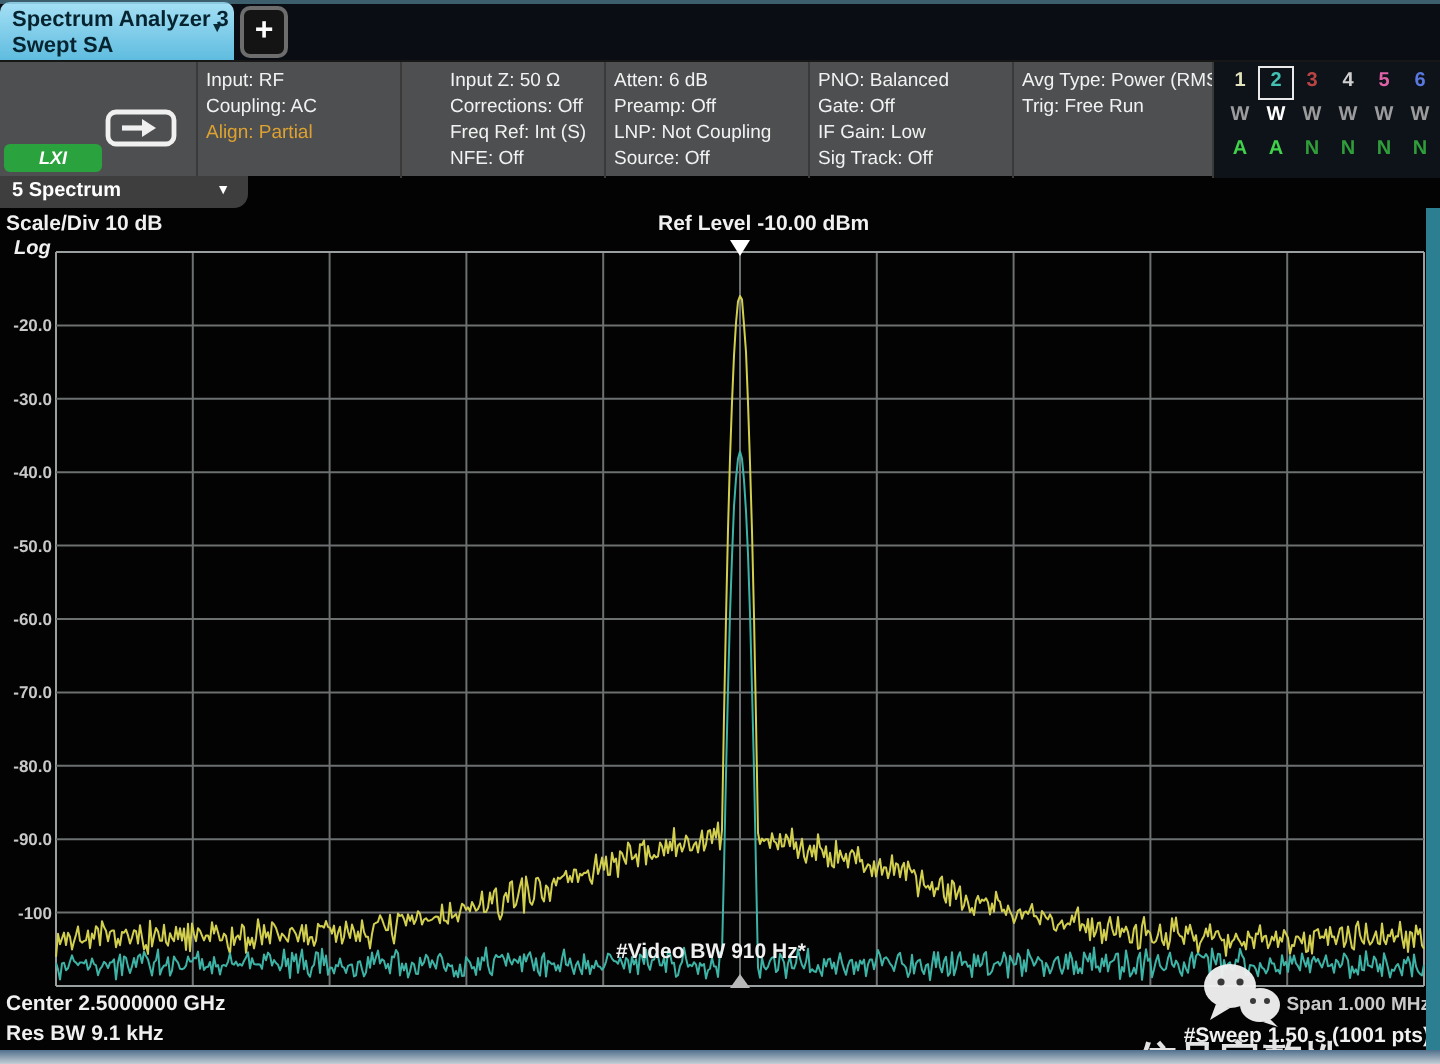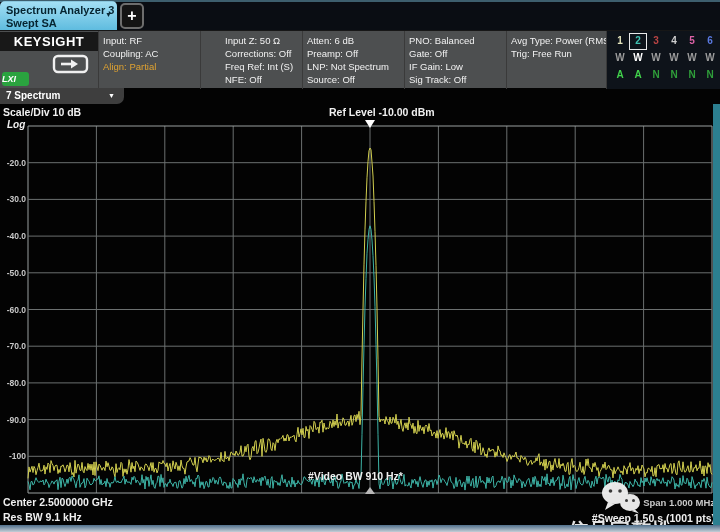"KEYSIGHT" div.logo { html: <div>KEYSIGHT</div> -> none }
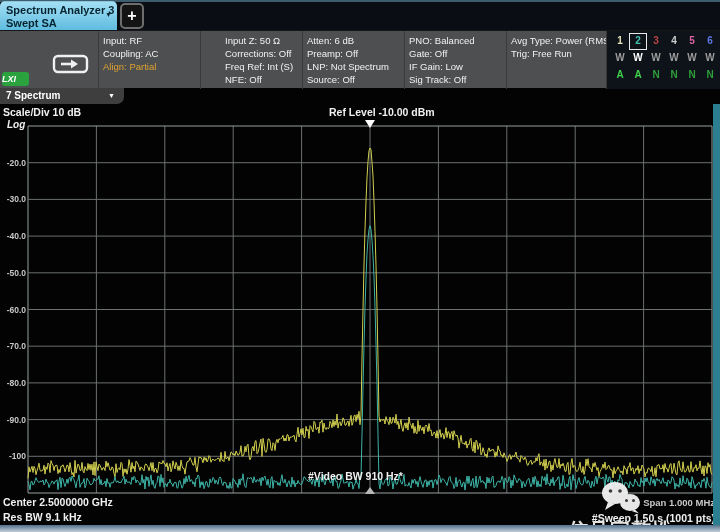"LNP: Not Spectrum" div { text: Spectrum -> Coupling }
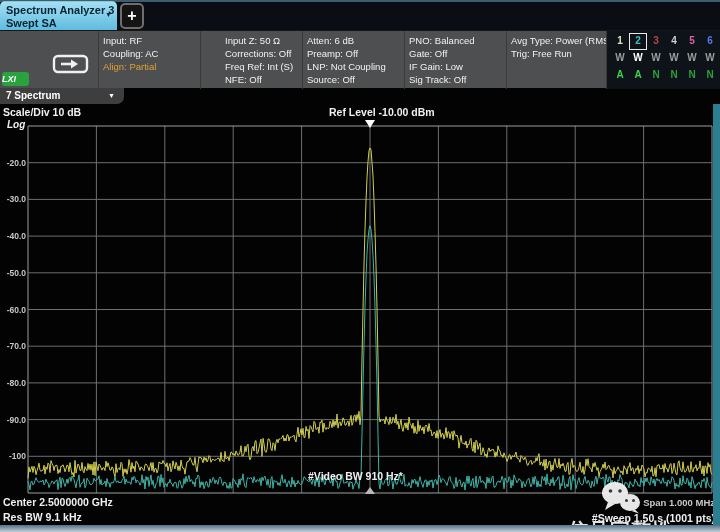"LXI" .lxi { text-align: none -> center; width: 27px -> 49px }
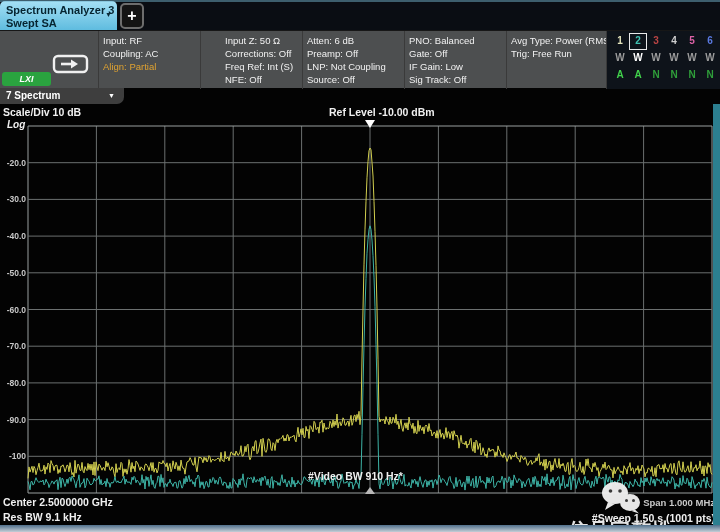"7 Spectrum" span { text: 7 -> 5 }
